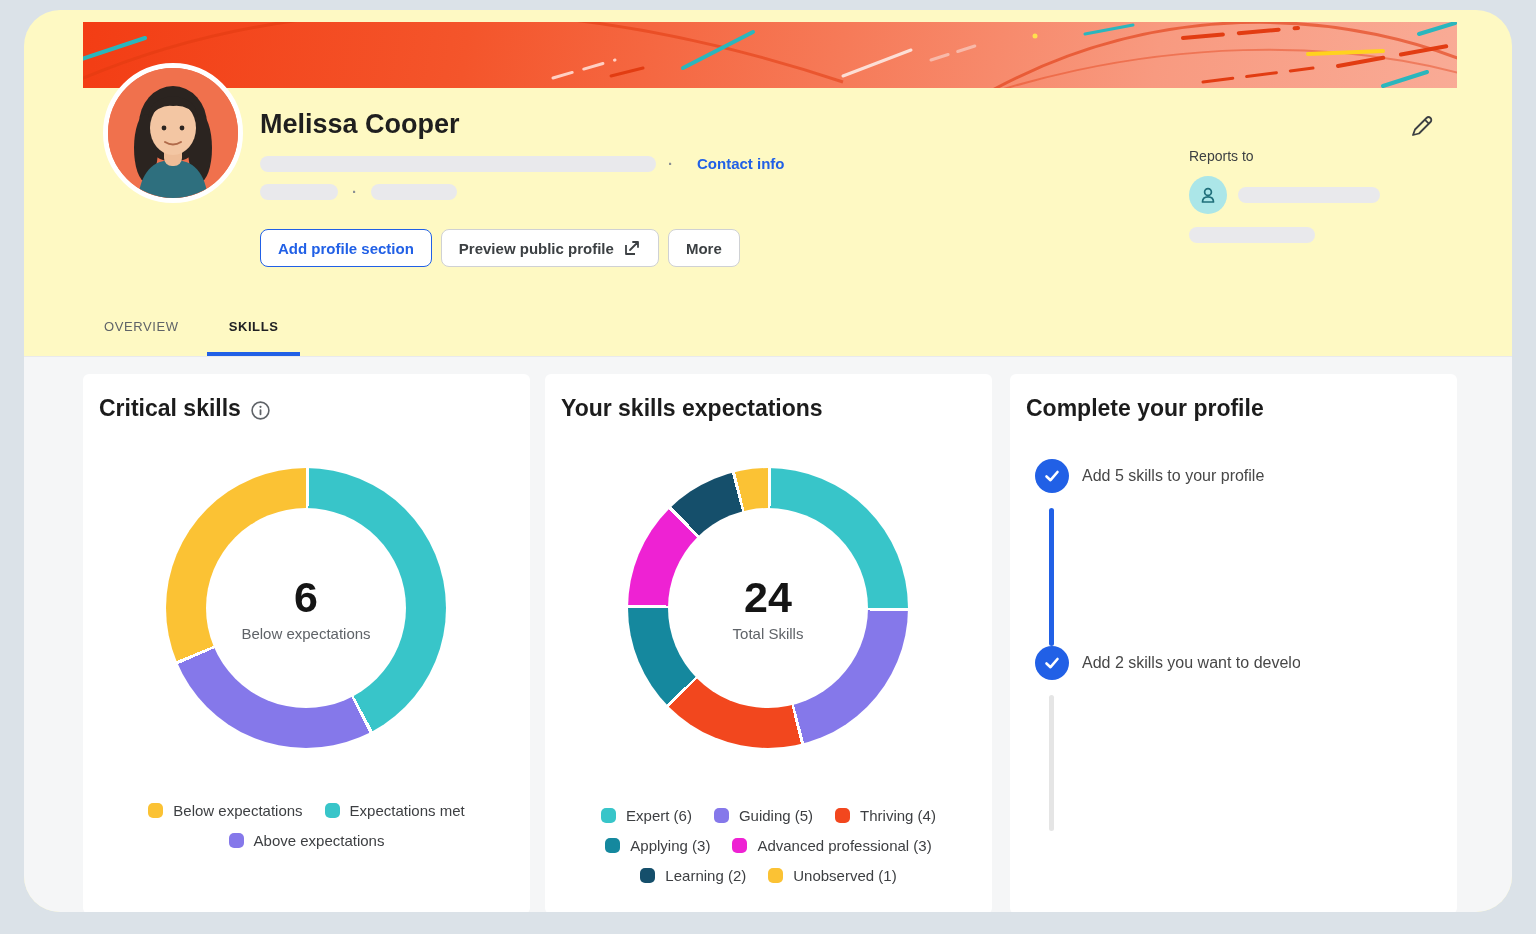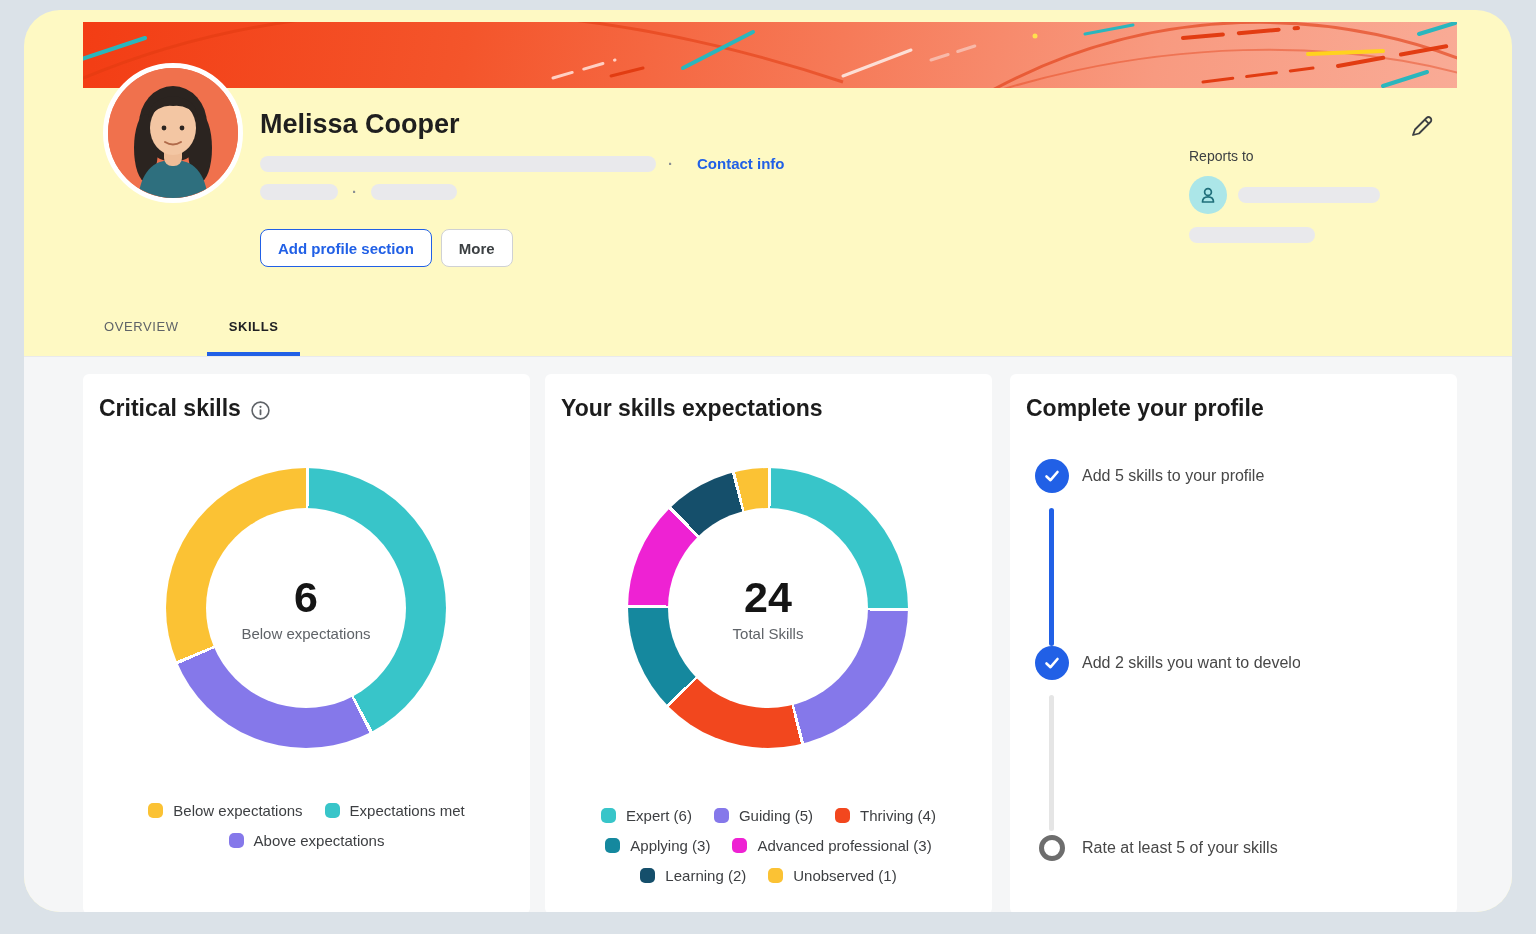"Preview public profile" button.btn { html: none -> <button> <span>Preview public profile</span> <svg> <path></path> <path></path> </svg> </button> }
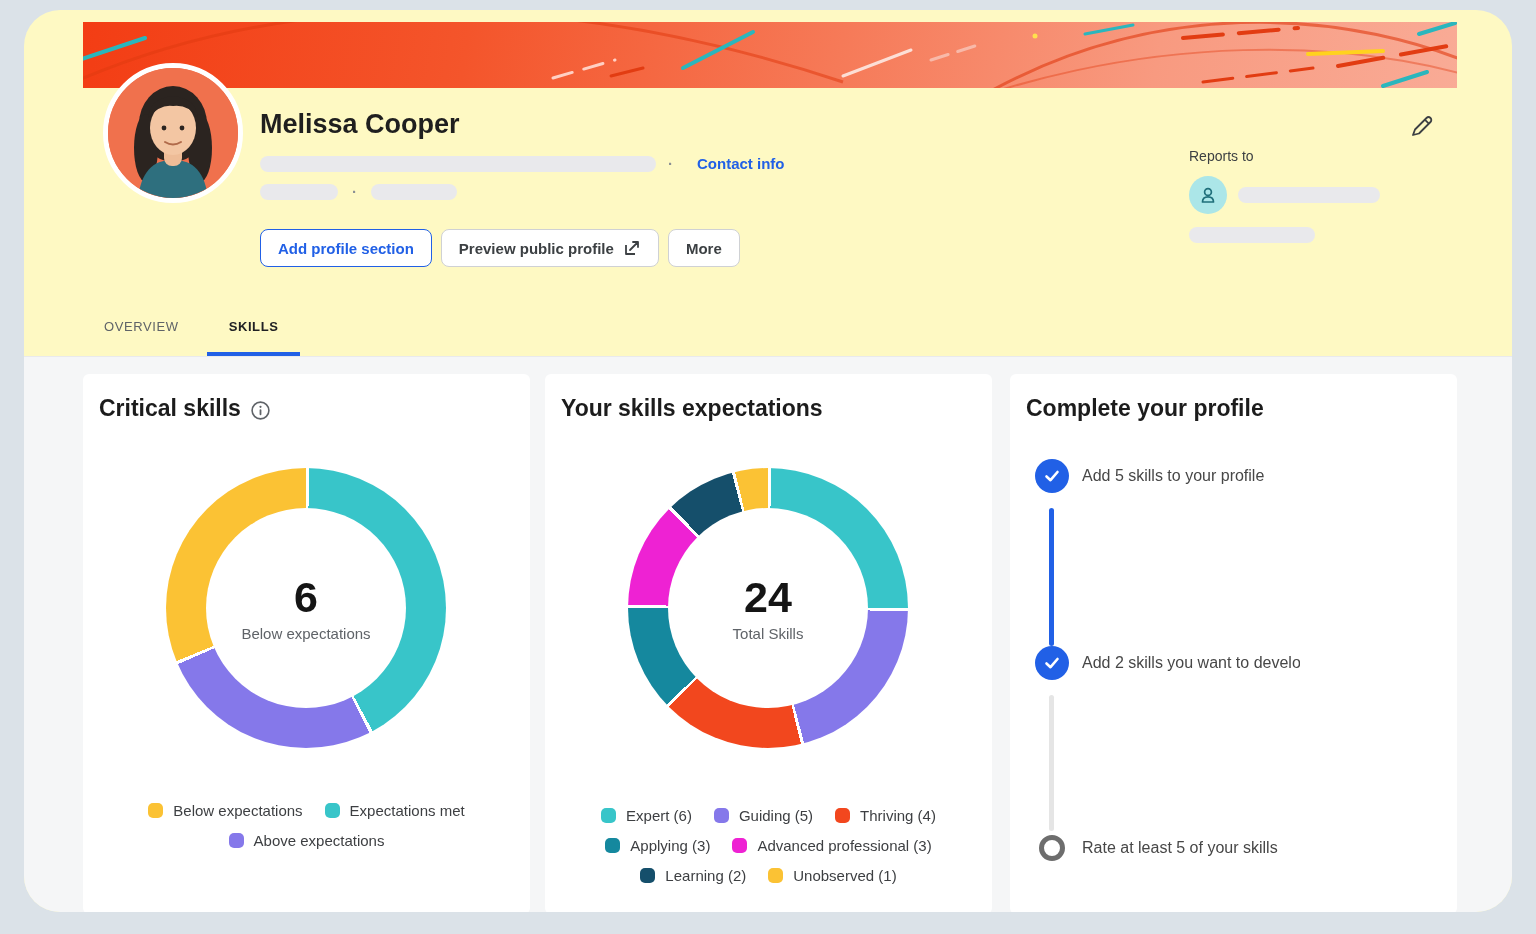"Rate at least 5 of" div.check-item { html: <div> <div> <div> </div> </div> <div>Rate at least 5 of your skills</div> </div> -> none }
